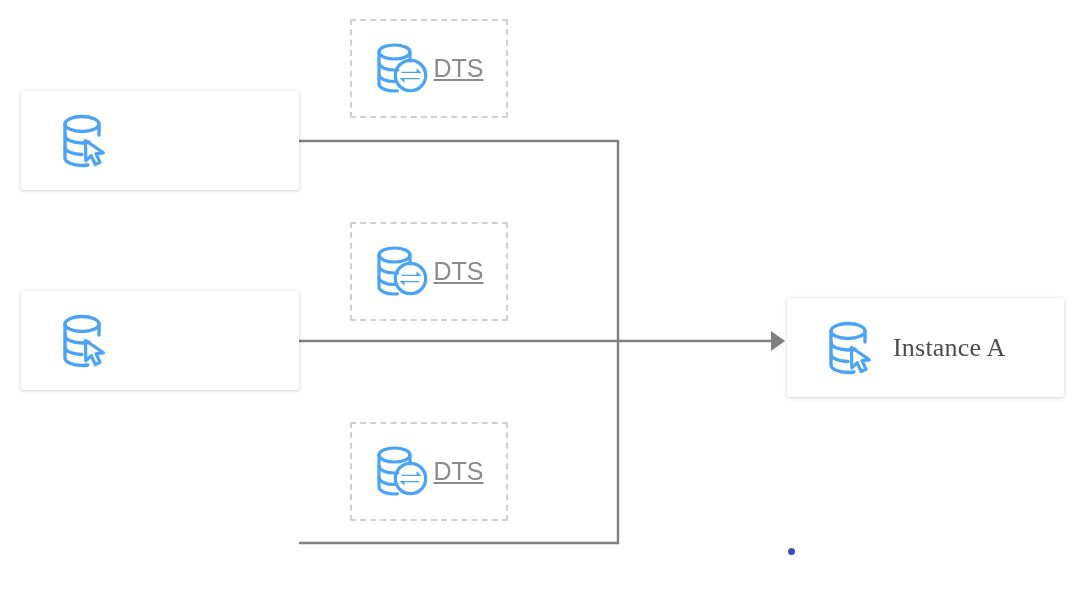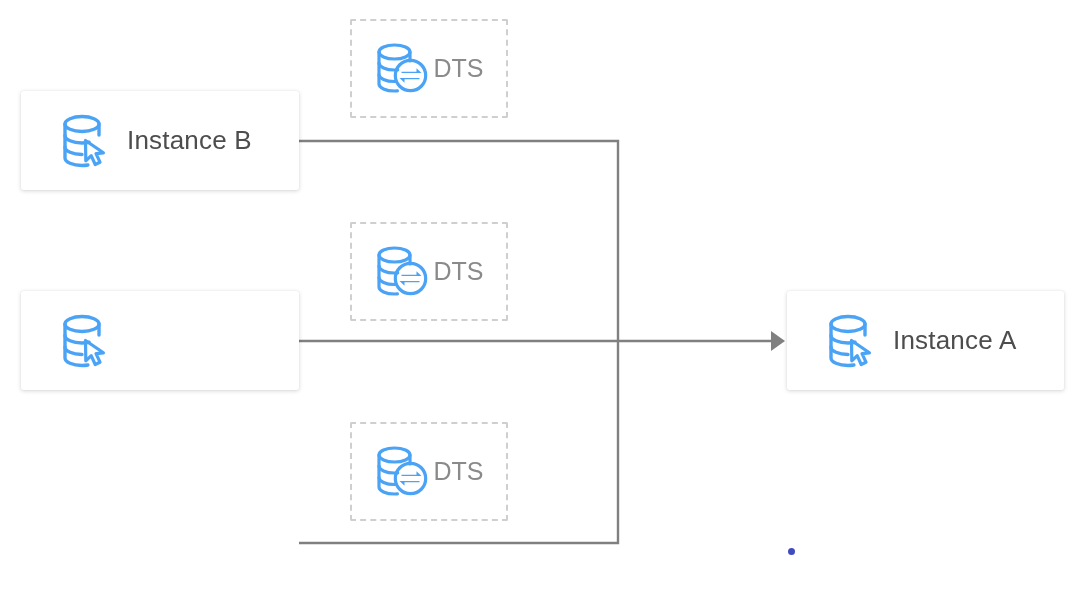"DTS" .dts-label { text-decoration: none -> underline }
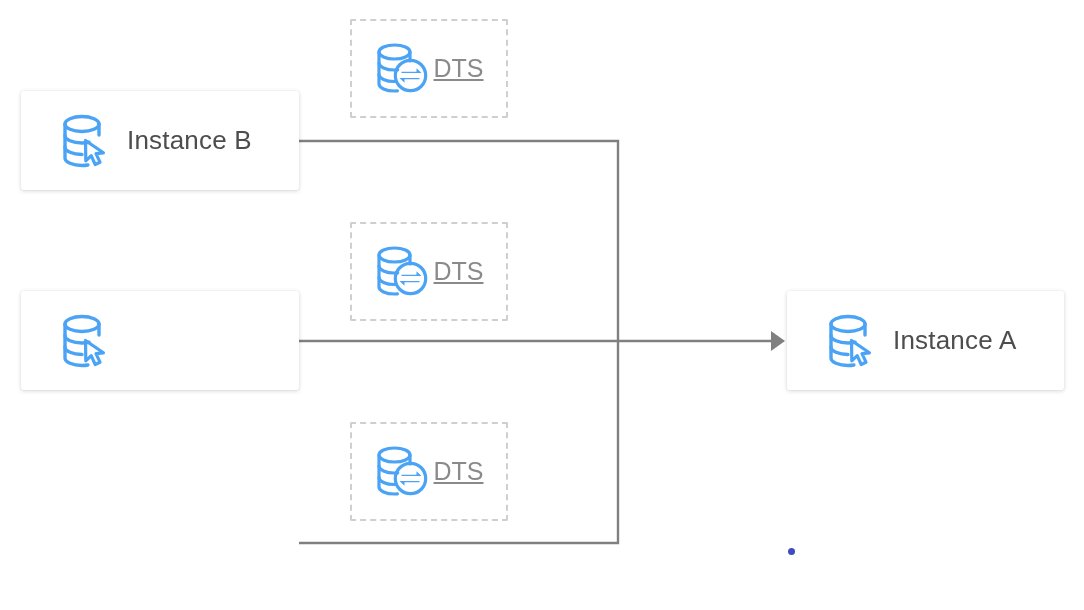"Instance B" span.instance-label { html: <span>Instance B</span> -> none }
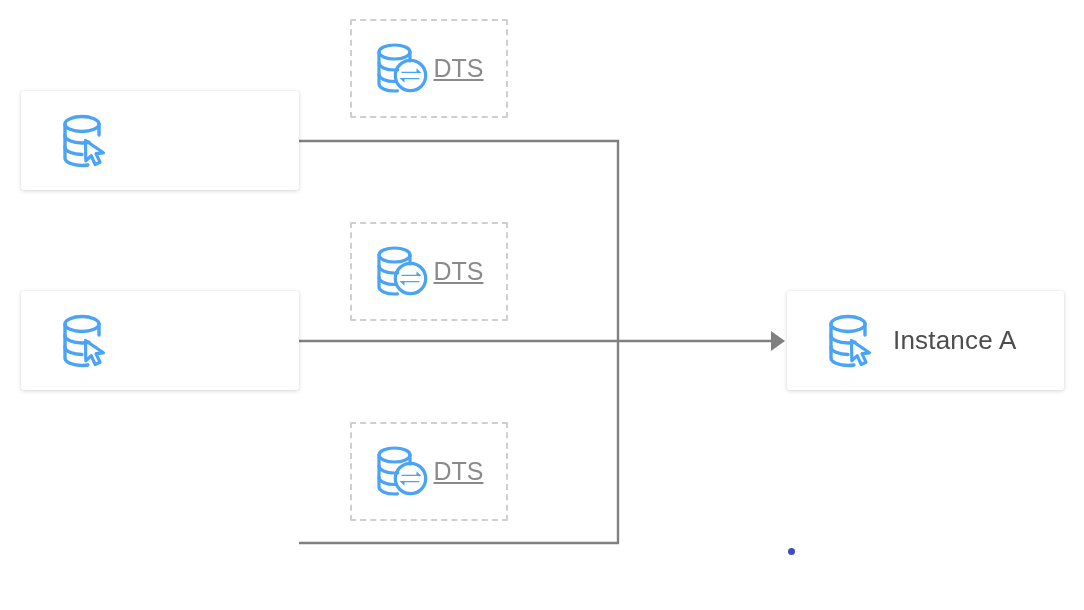"Instance A" div.instance-card { font-family: none -> Liberation Serif, serif; top: 291px -> 298px }
